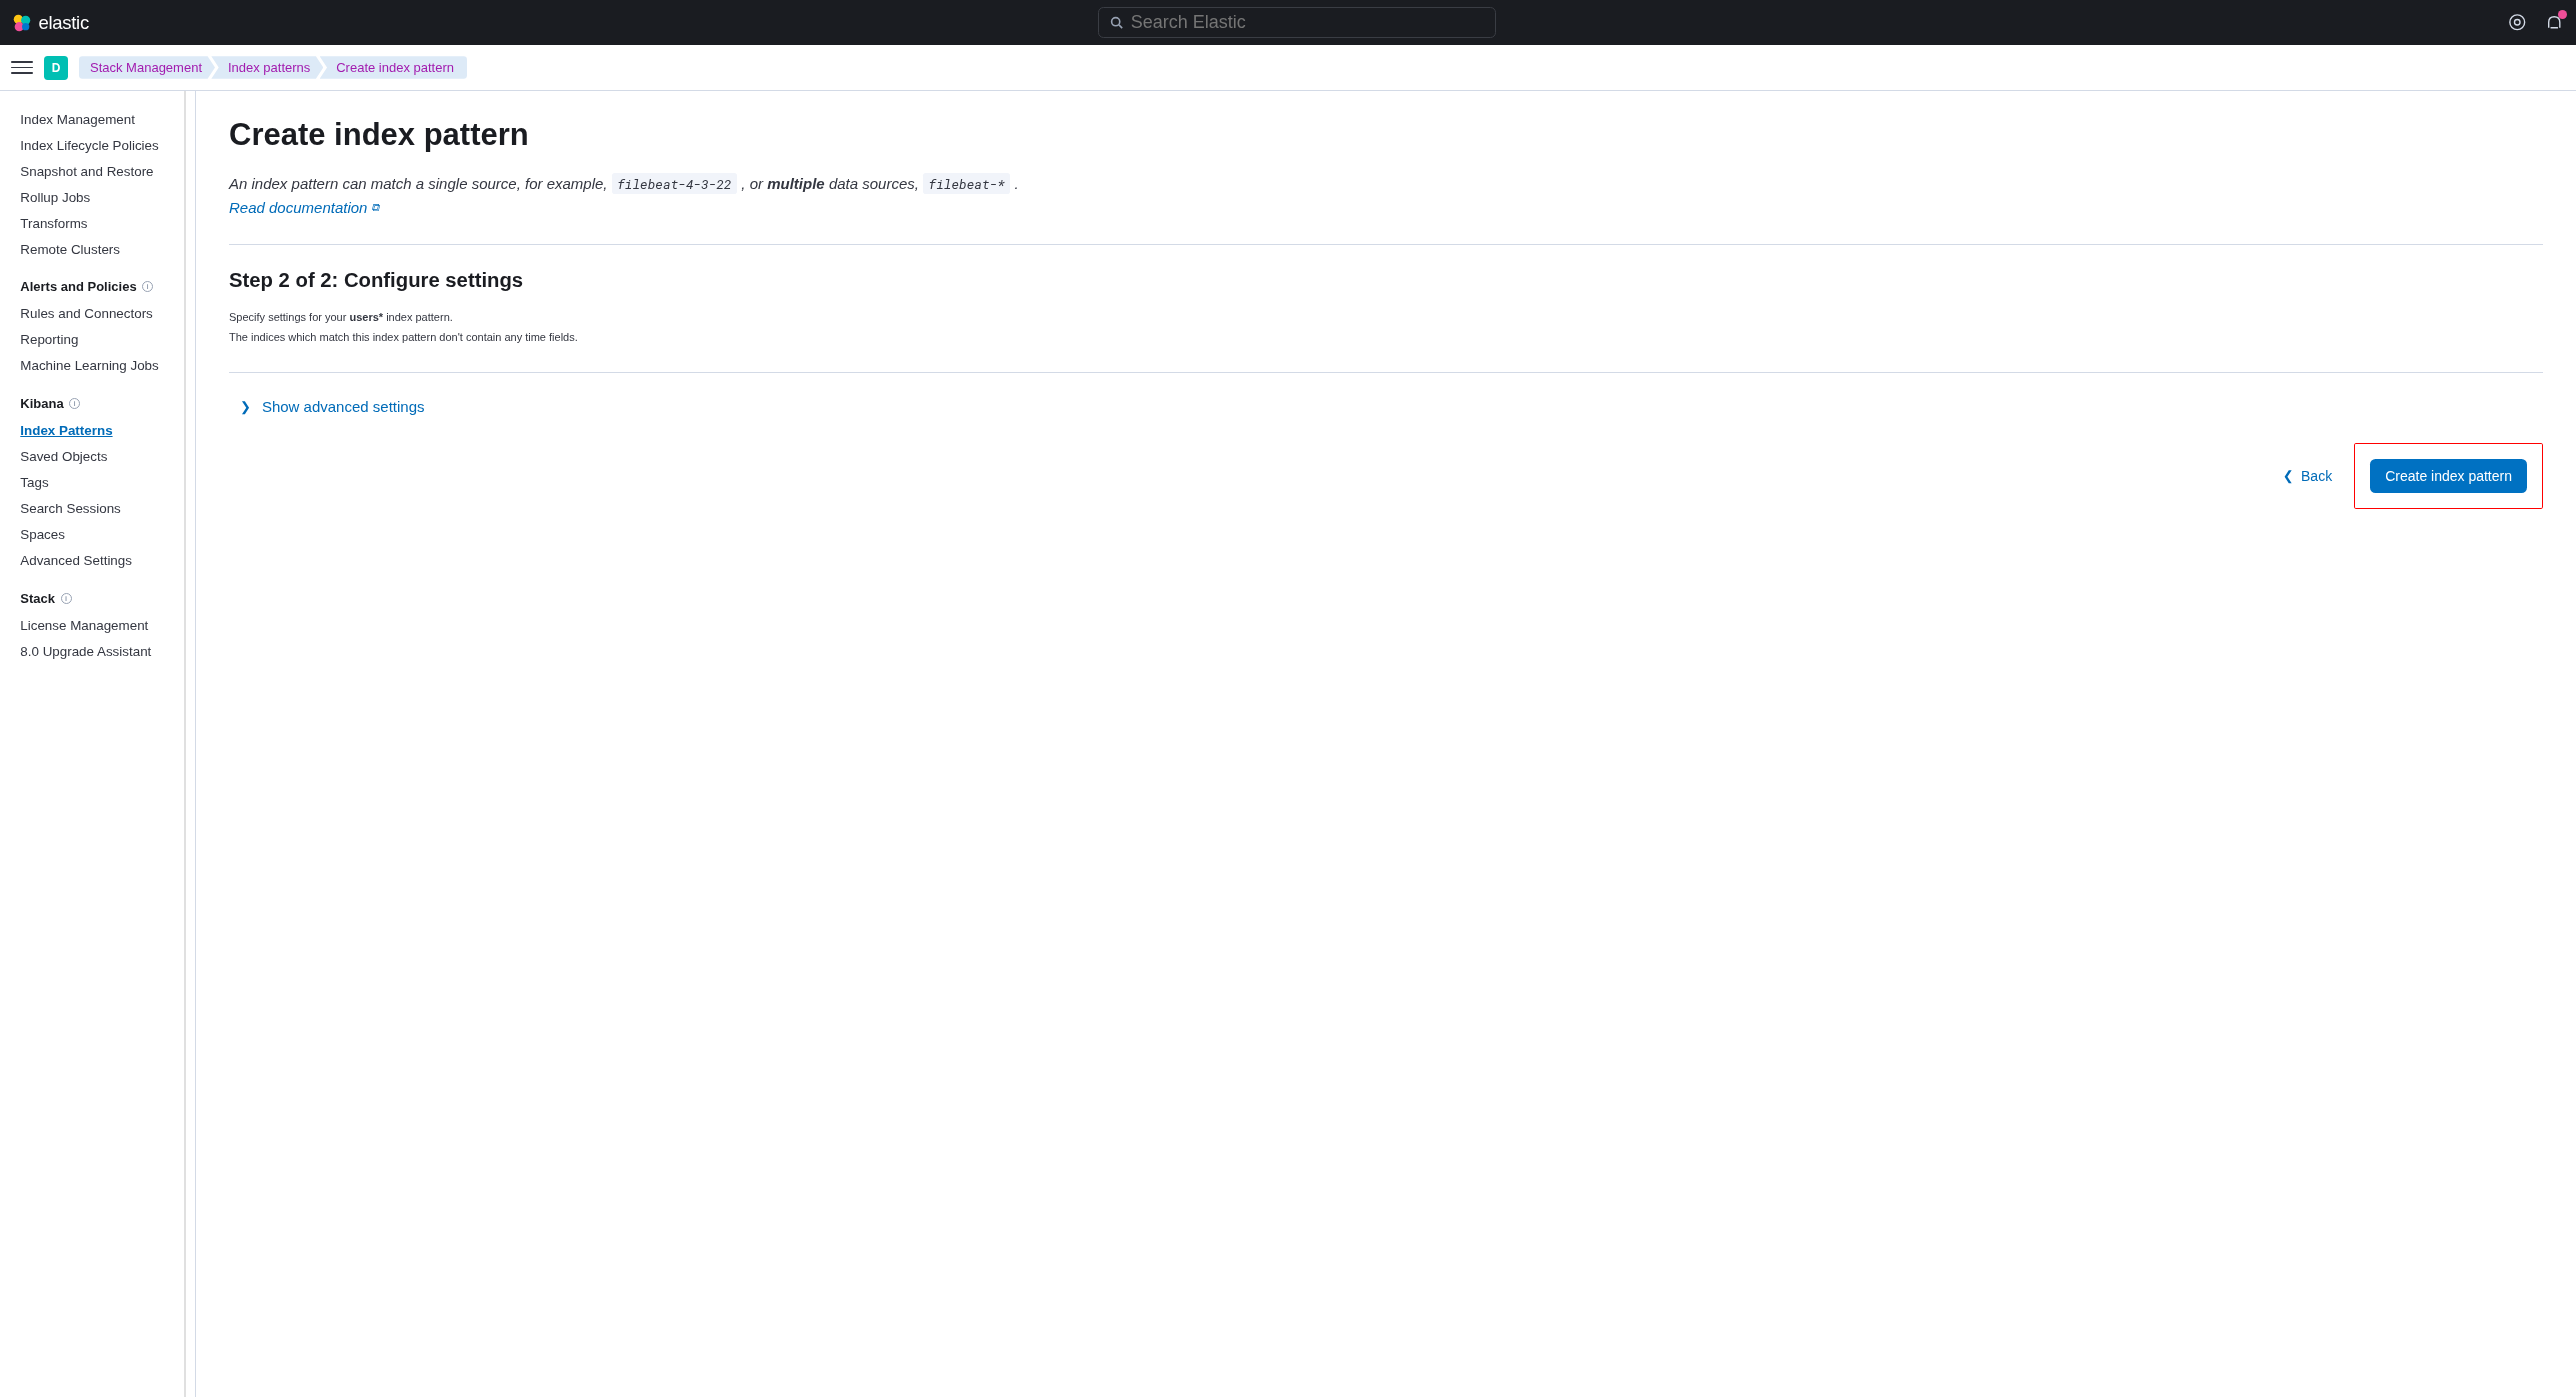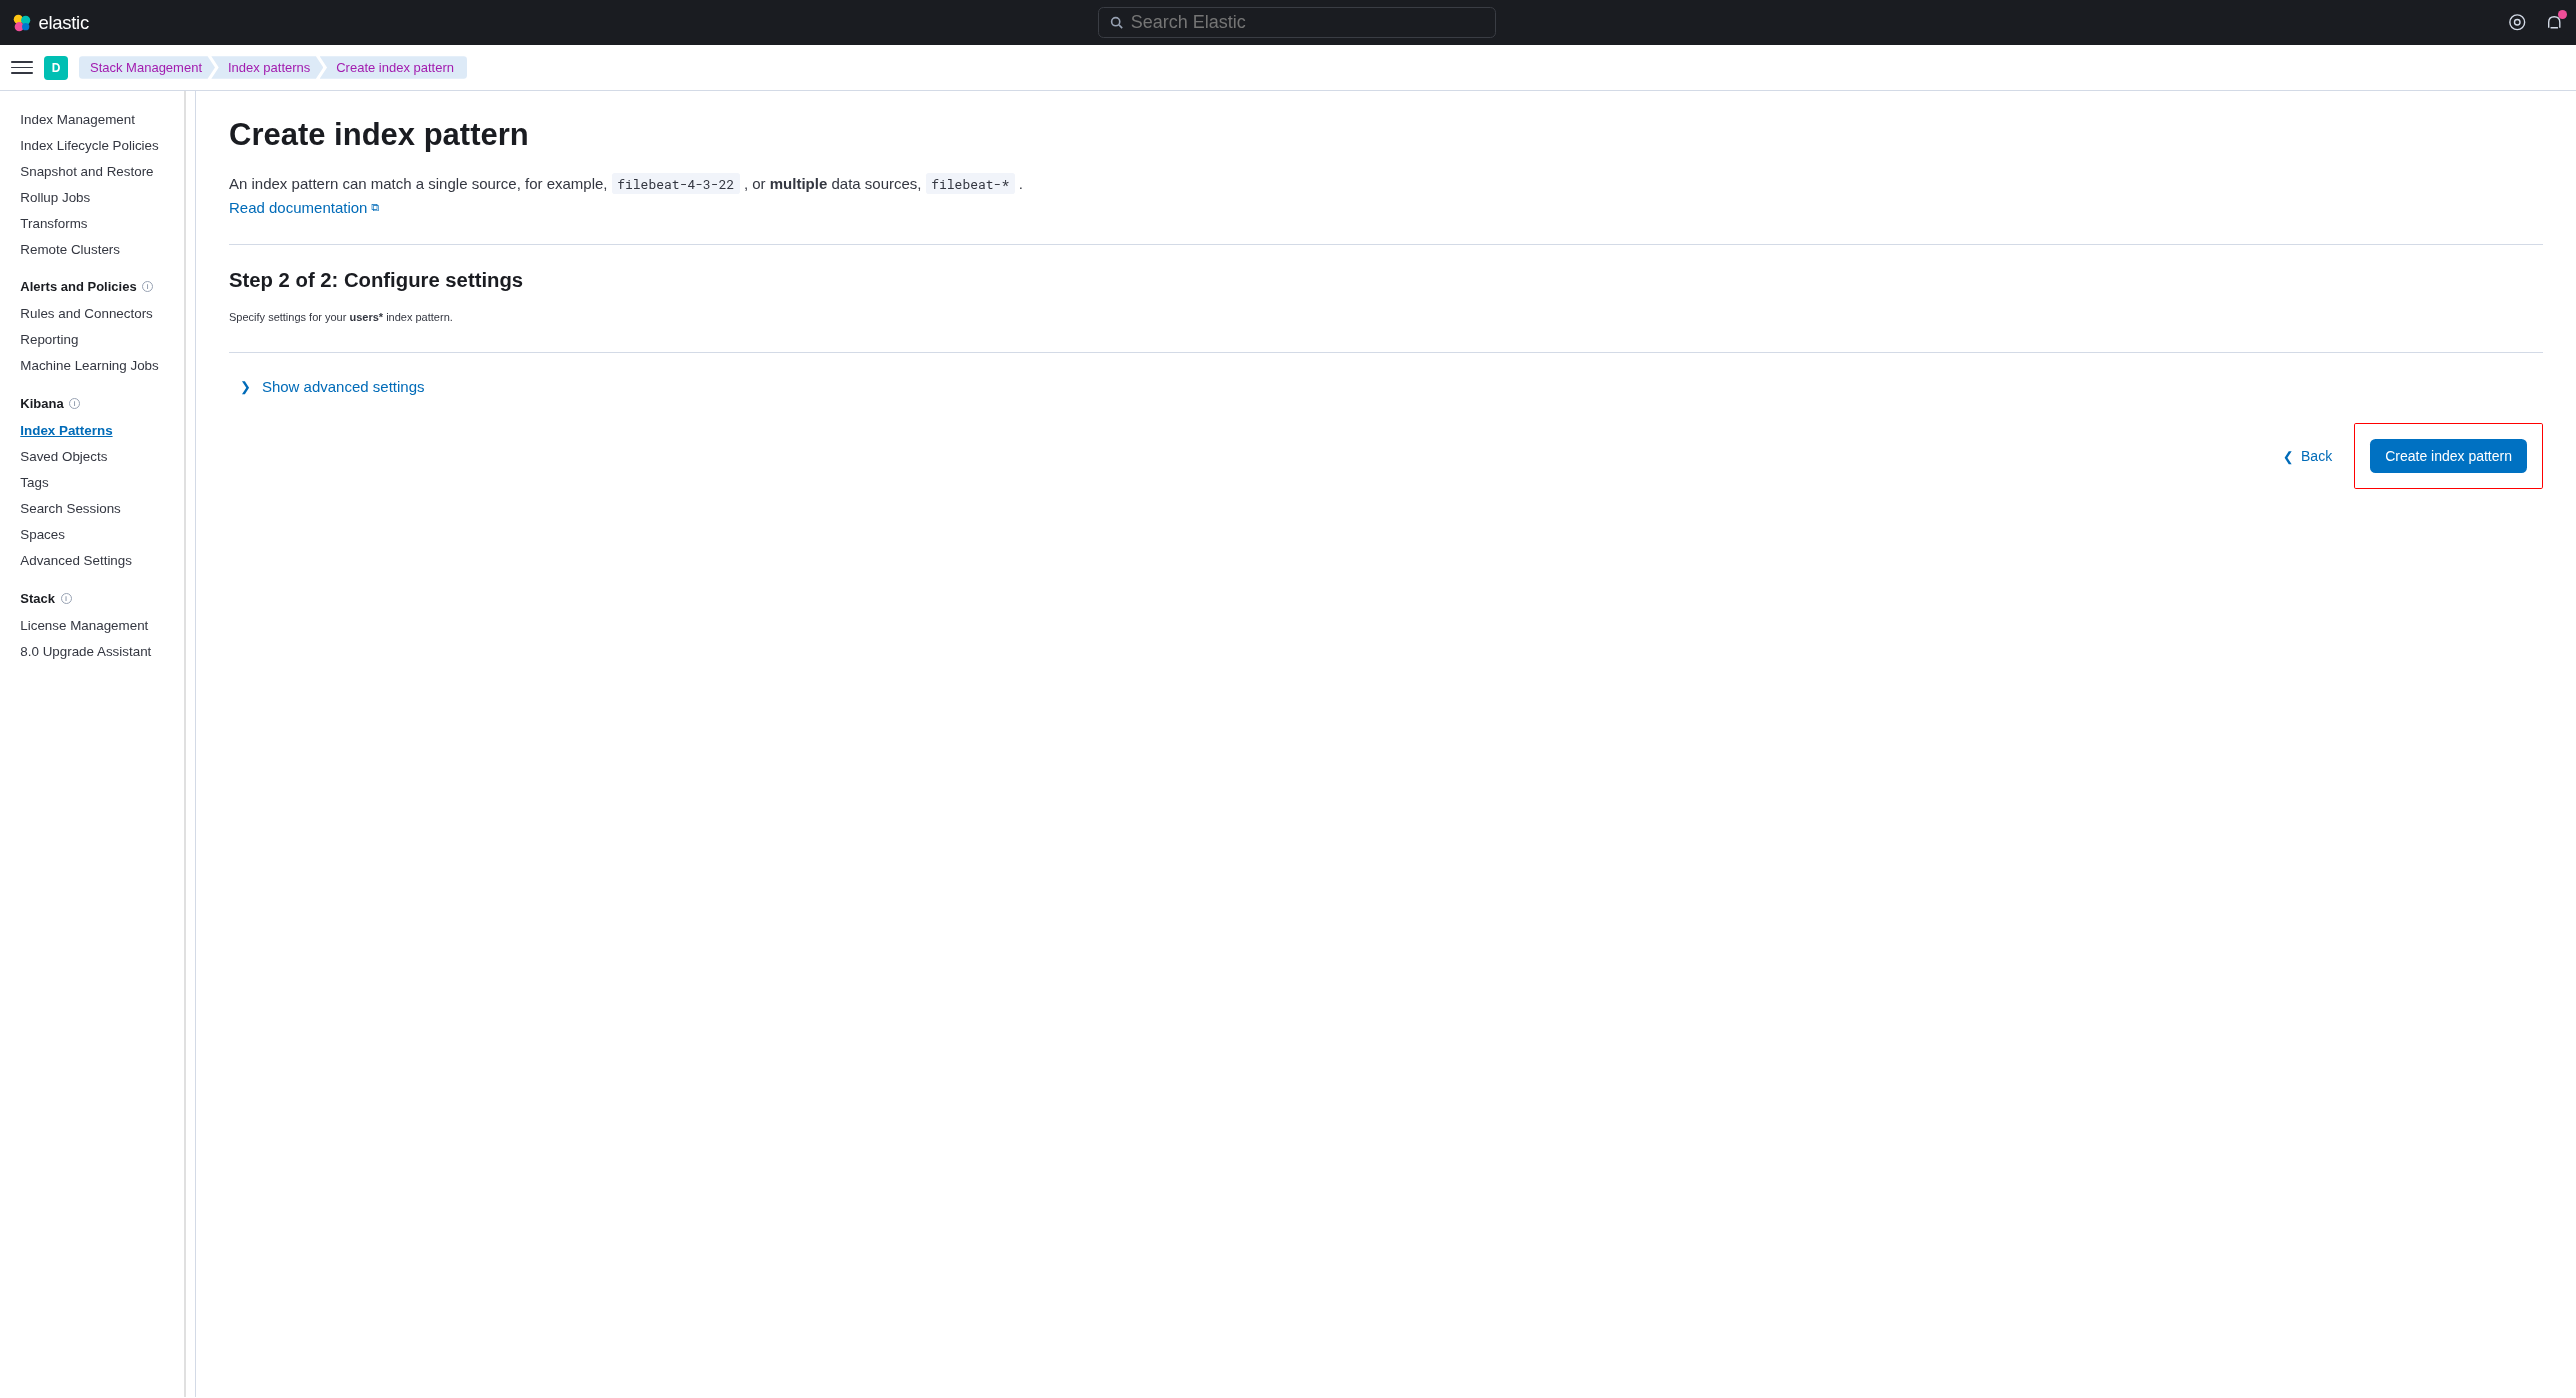"An index pattern can match" .page-intro { font-style: none -> italic }
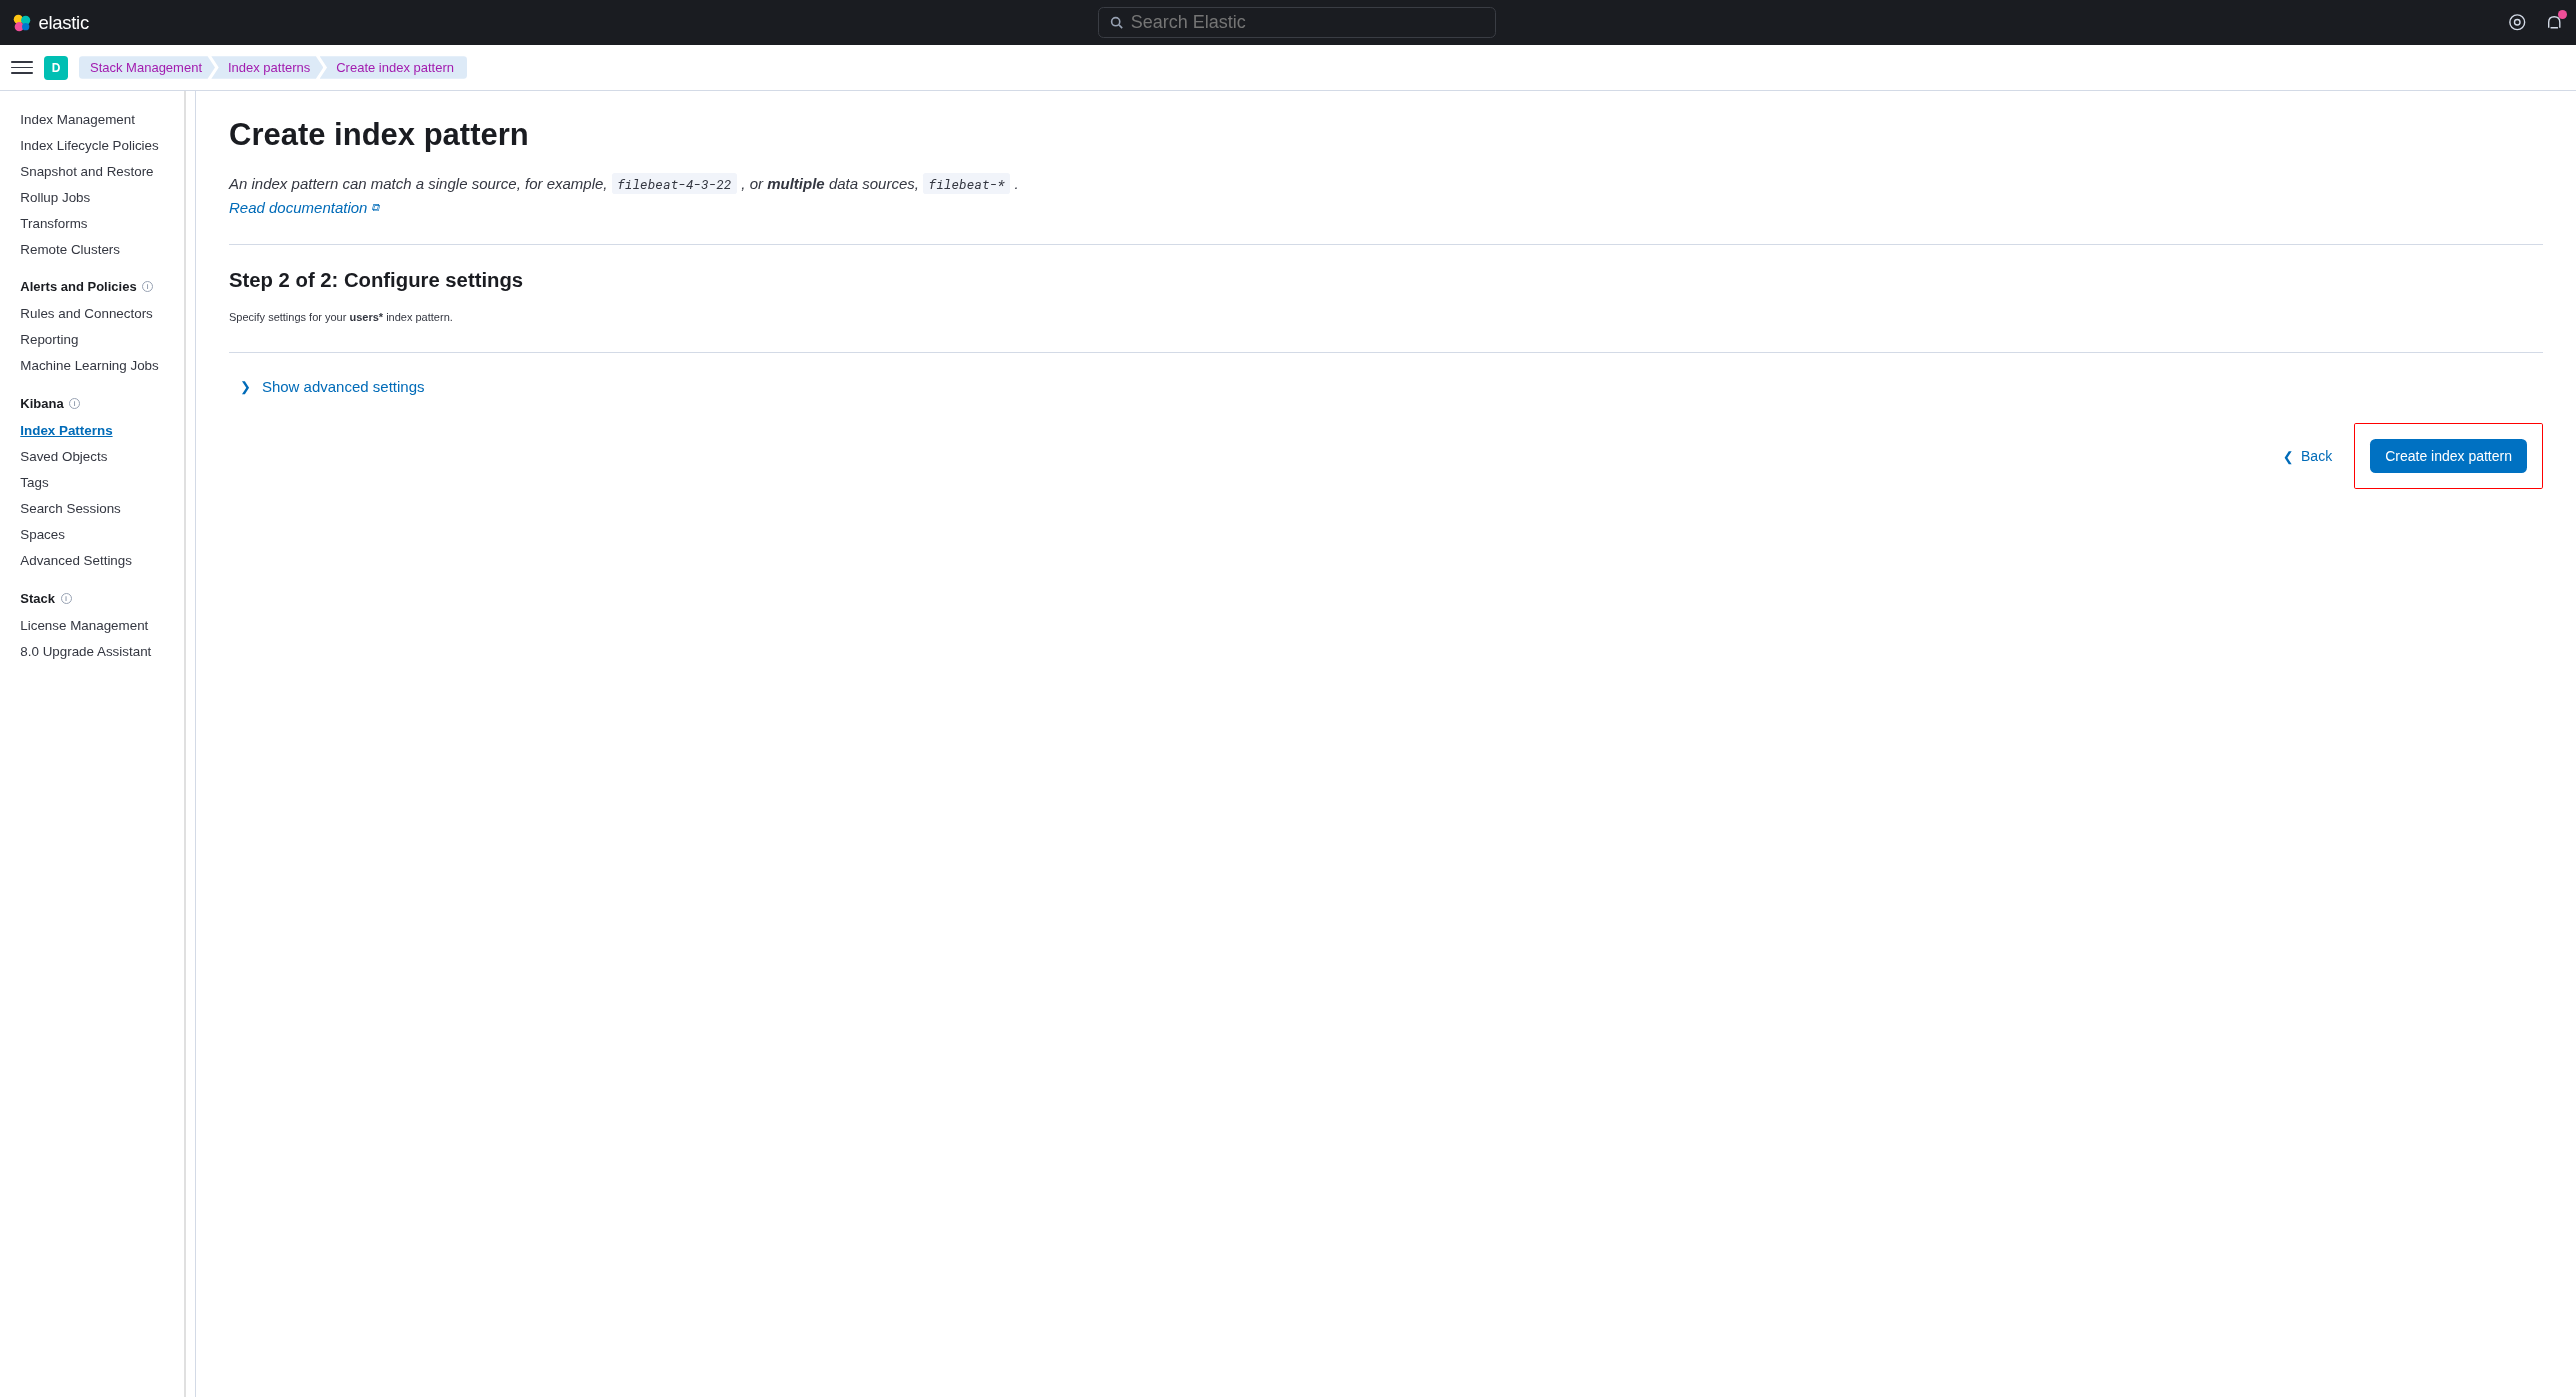"The indices which match this" p.step-body { html: none -> <p>The indices which match this index pattern don't contain any time fields.</p> }
